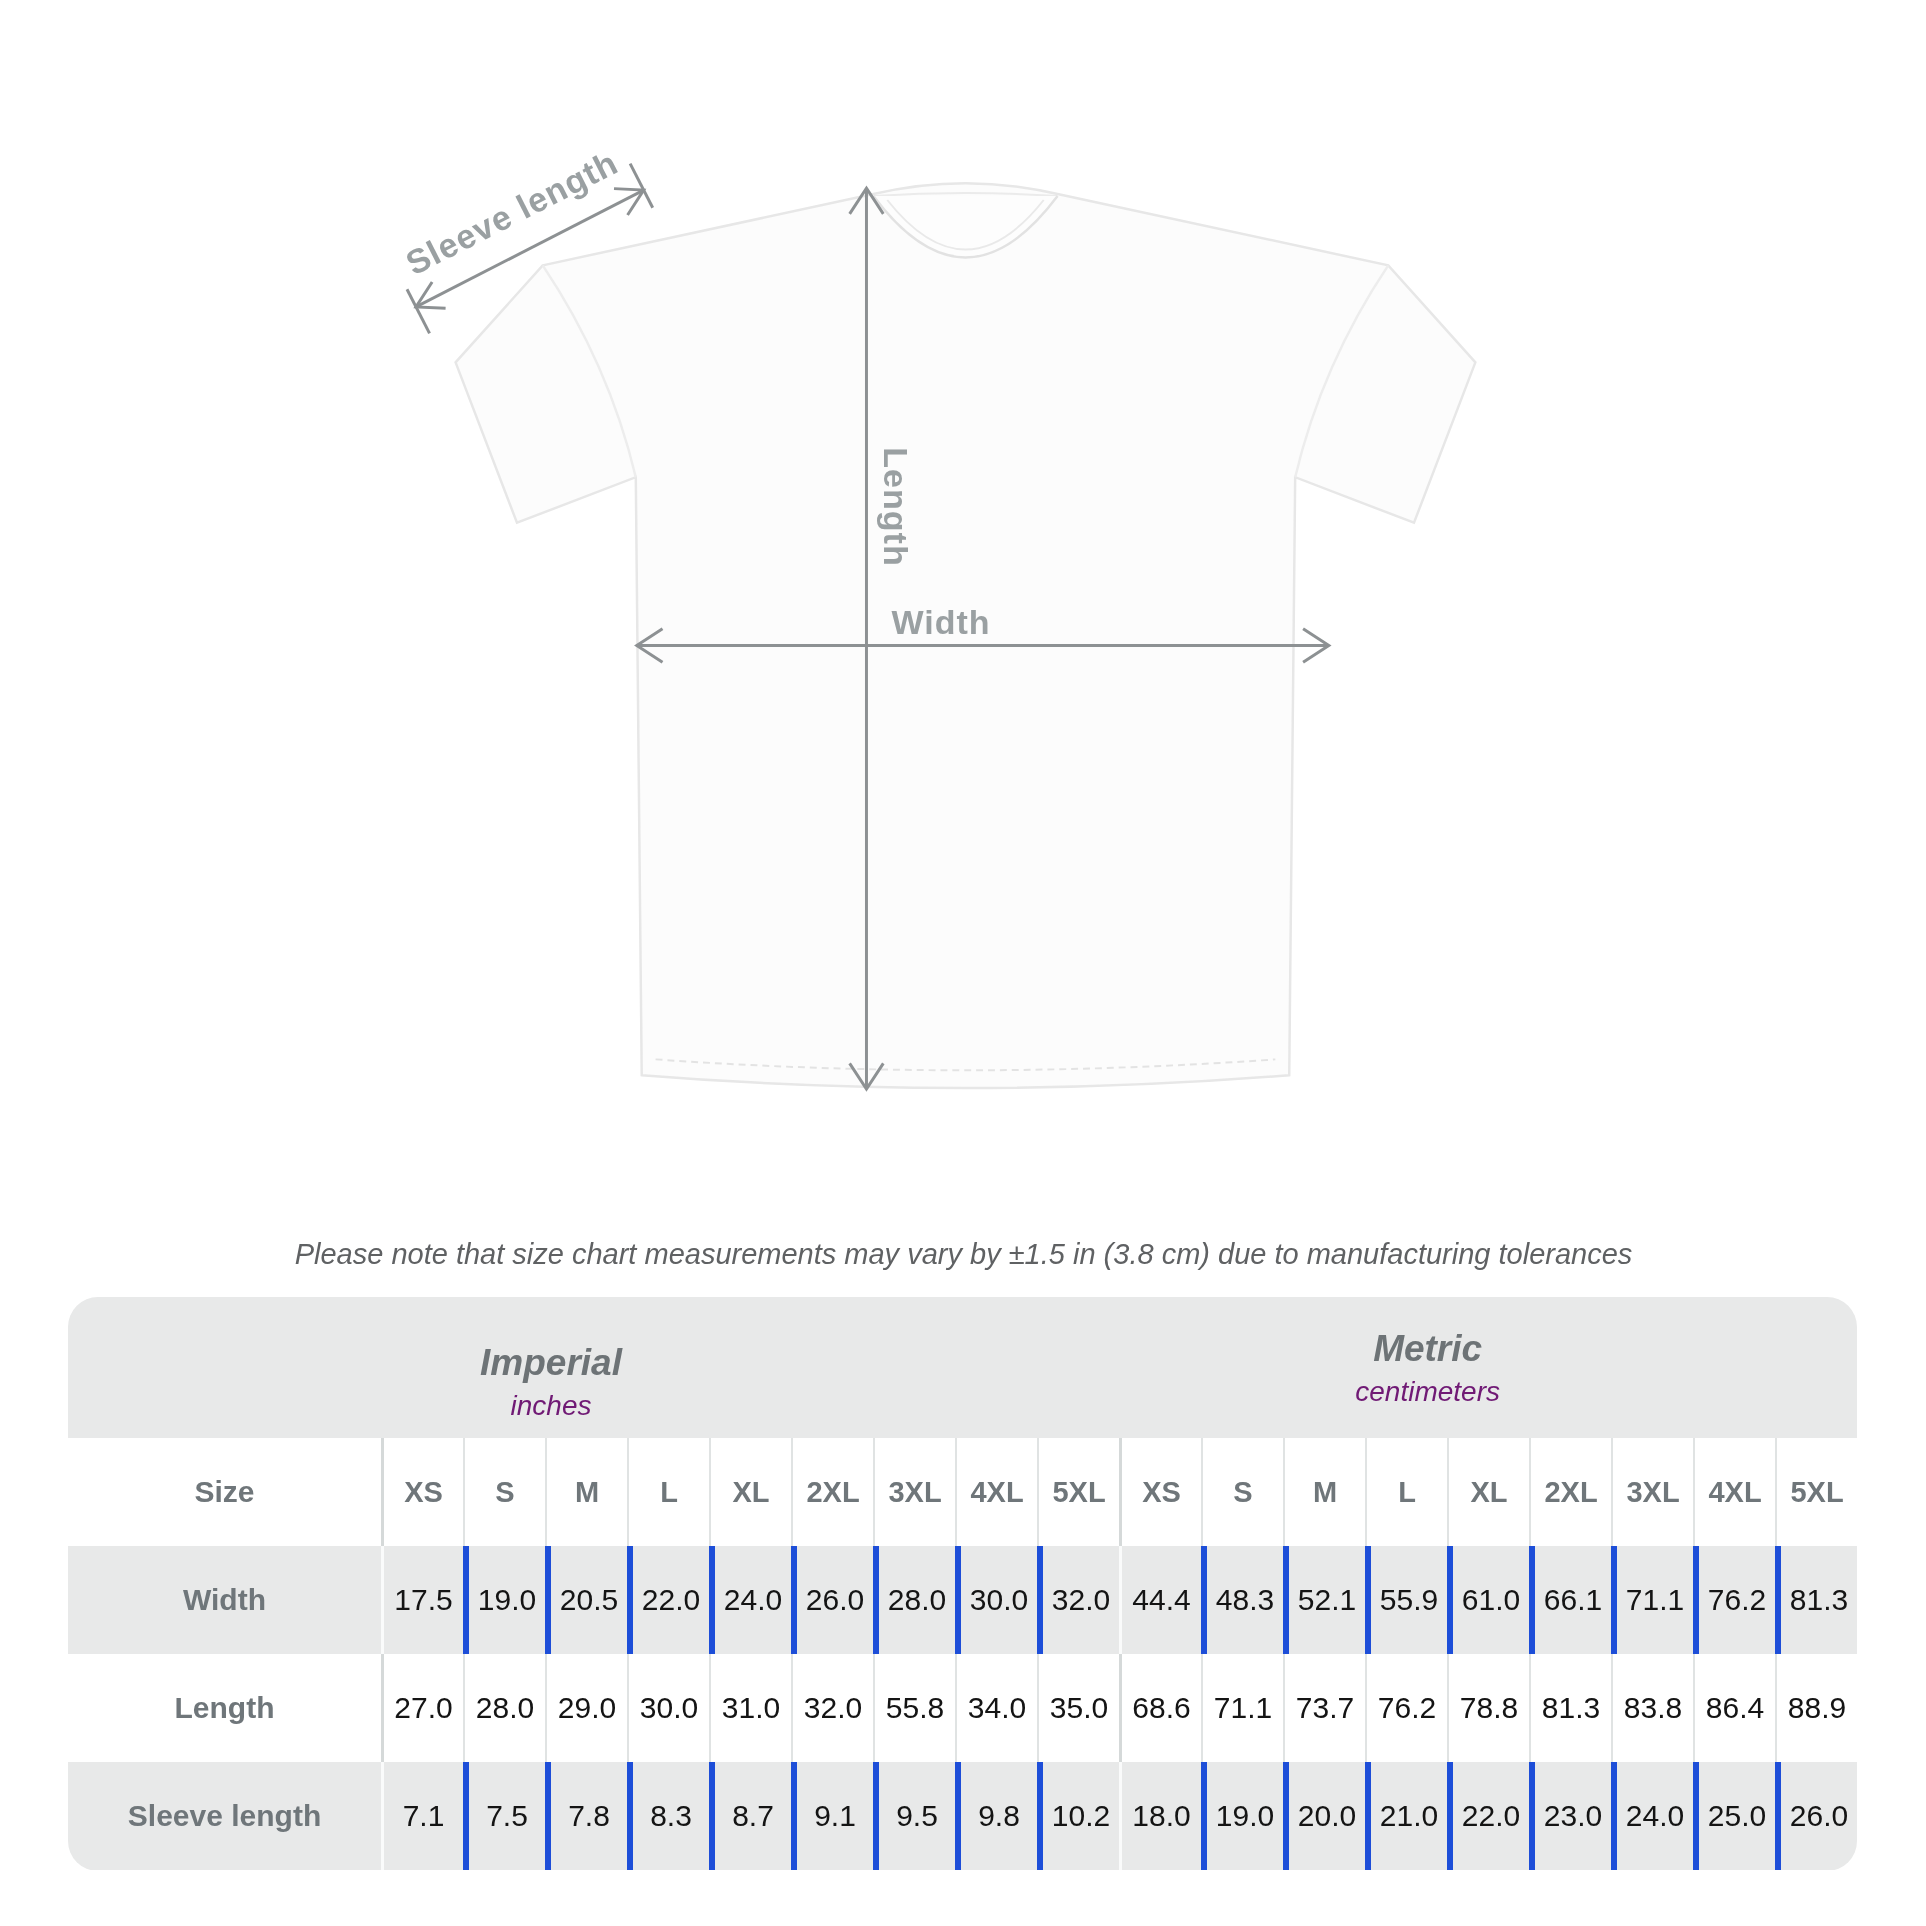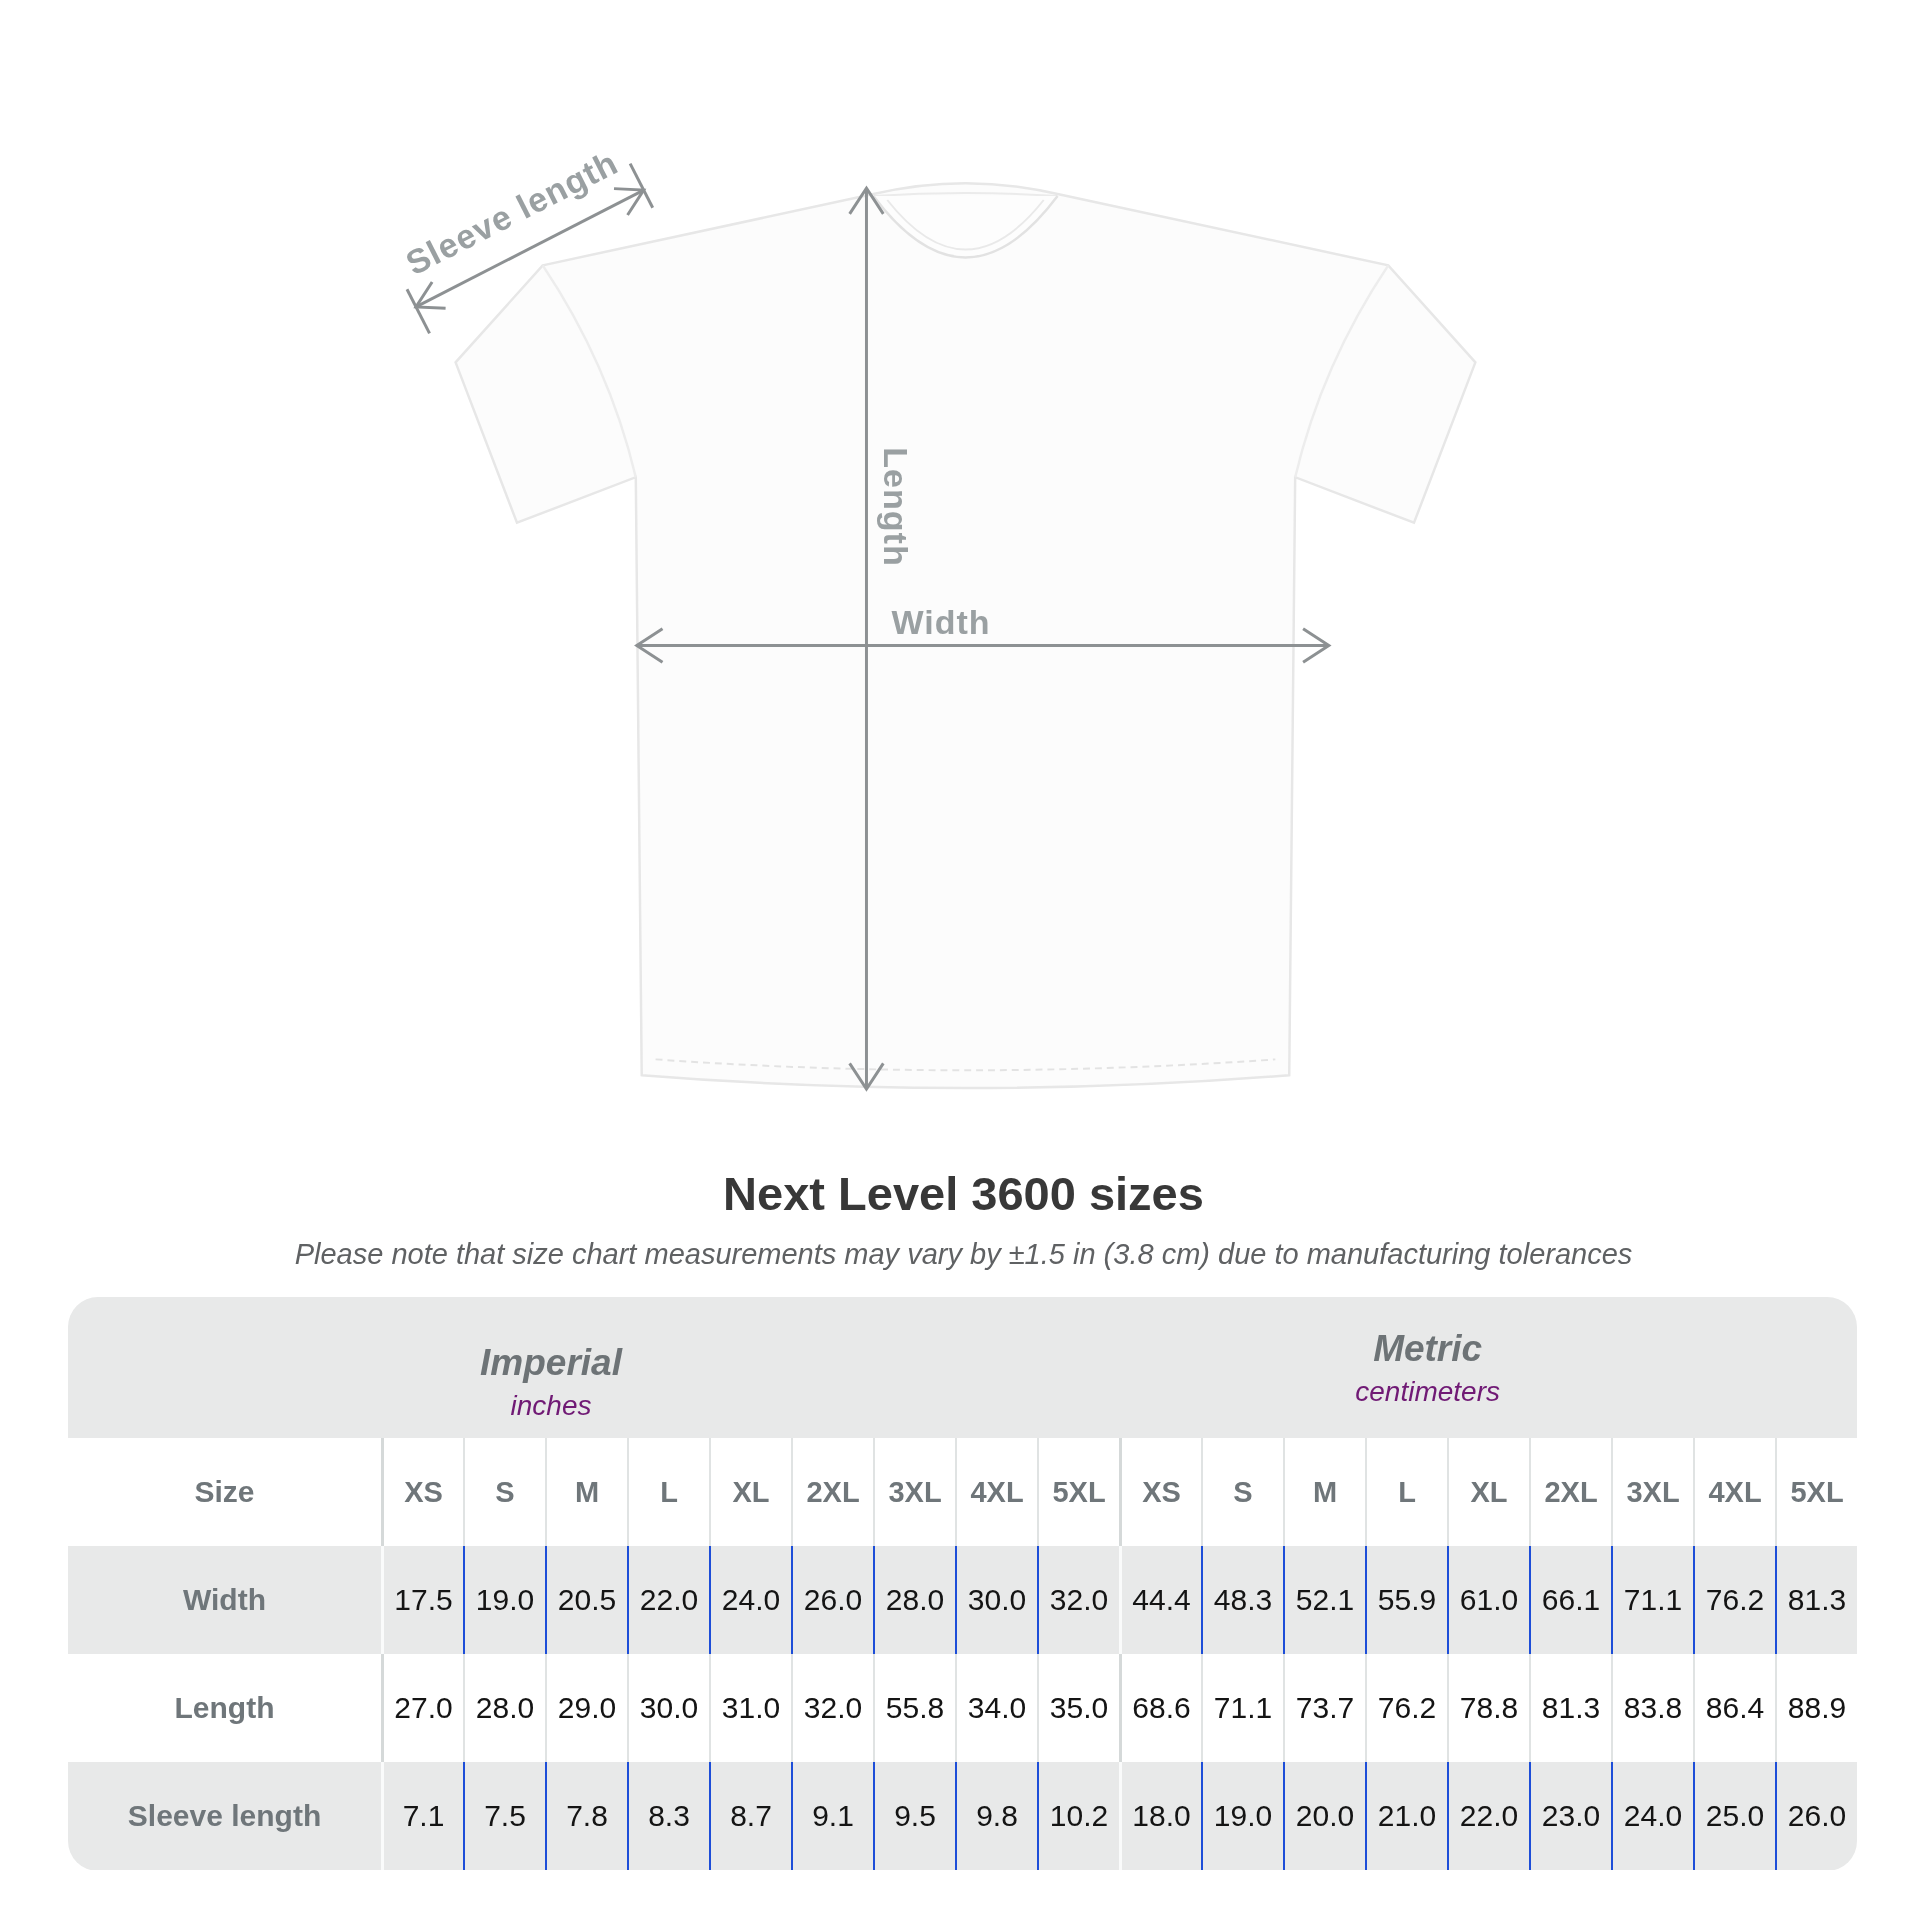"Next Level 3600 sizes" div.chart-title { html: <div>Next Level 3600 sizes</div> -> none }
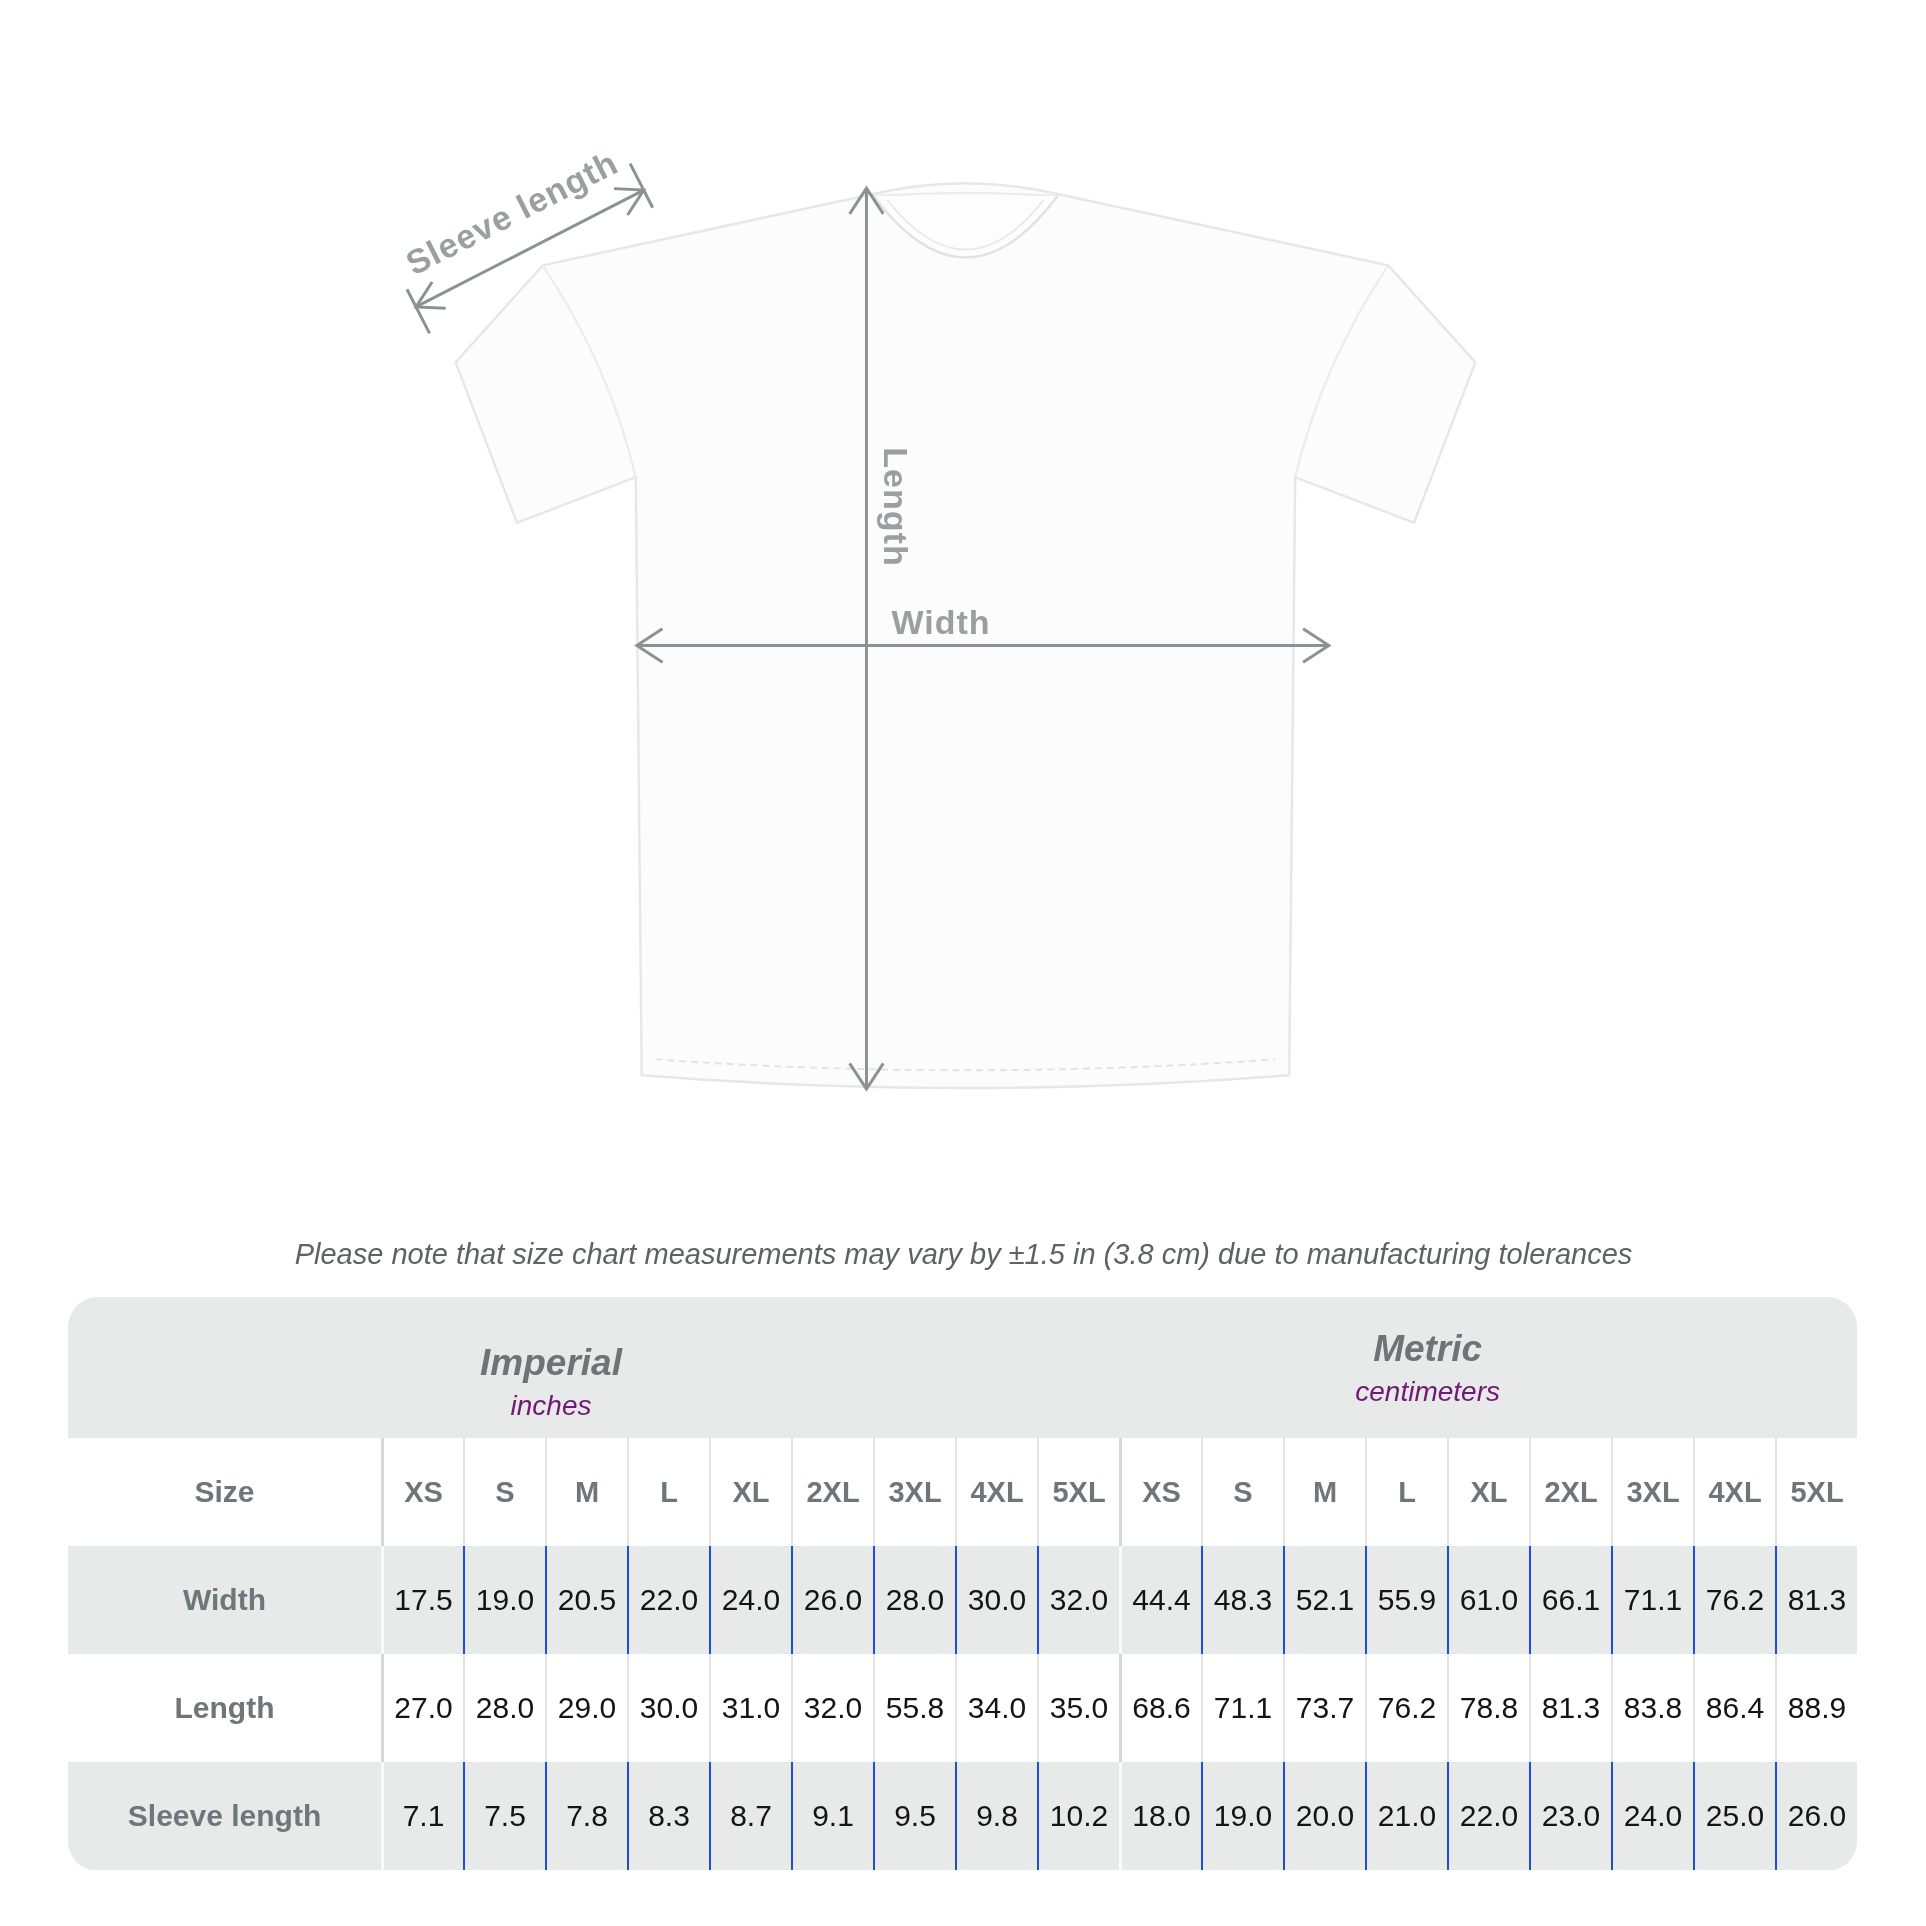"19.0" .rg .d { border-left: 2px solid #1d4ed8 -> 6px solid #1d4ed8 }
